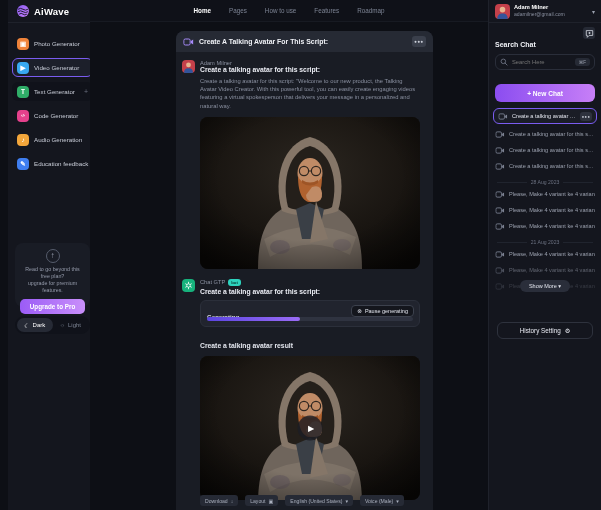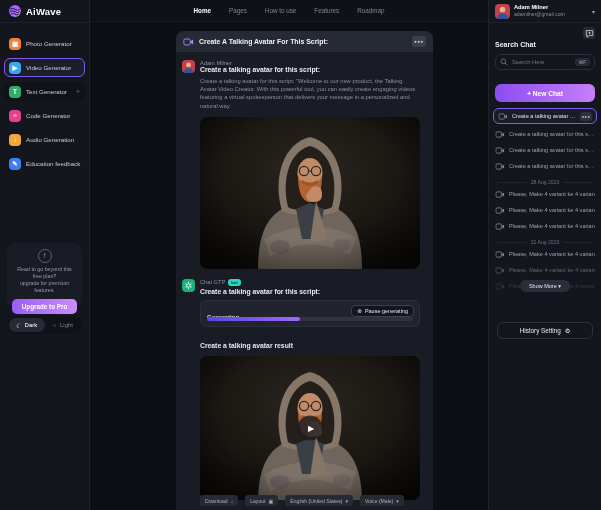"AiWave" .sidebar { left: 0 -> 8px }
